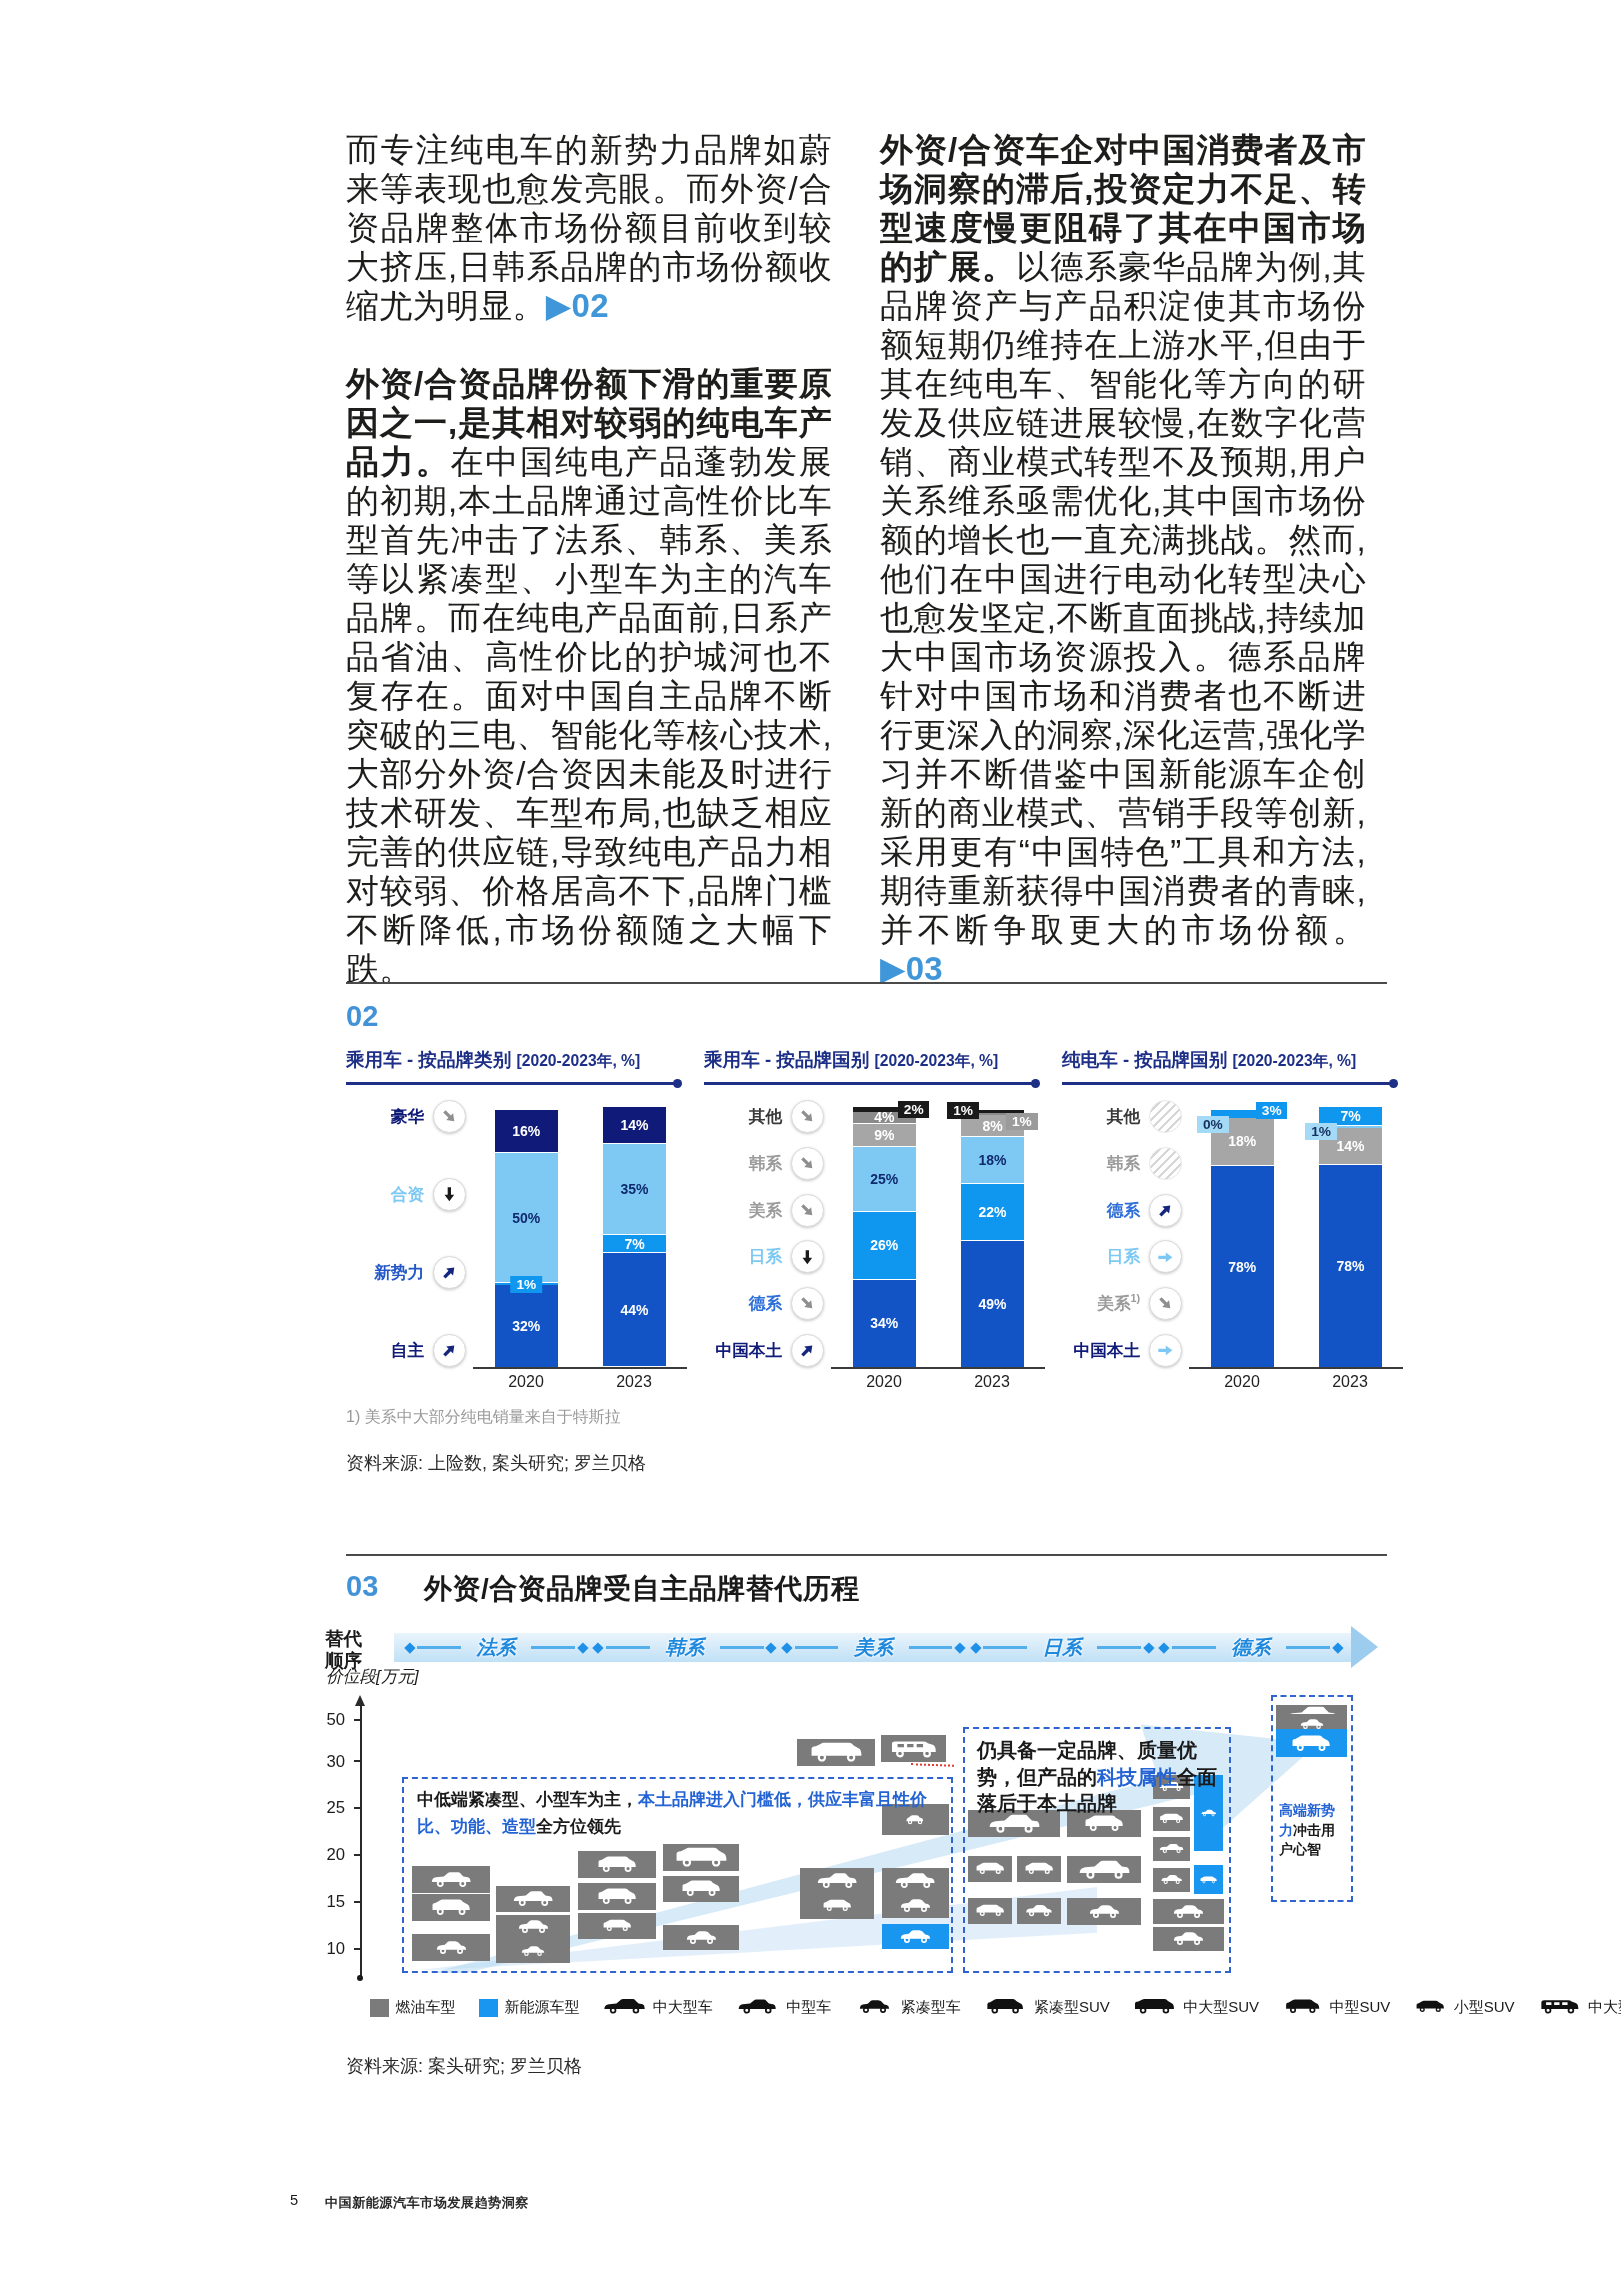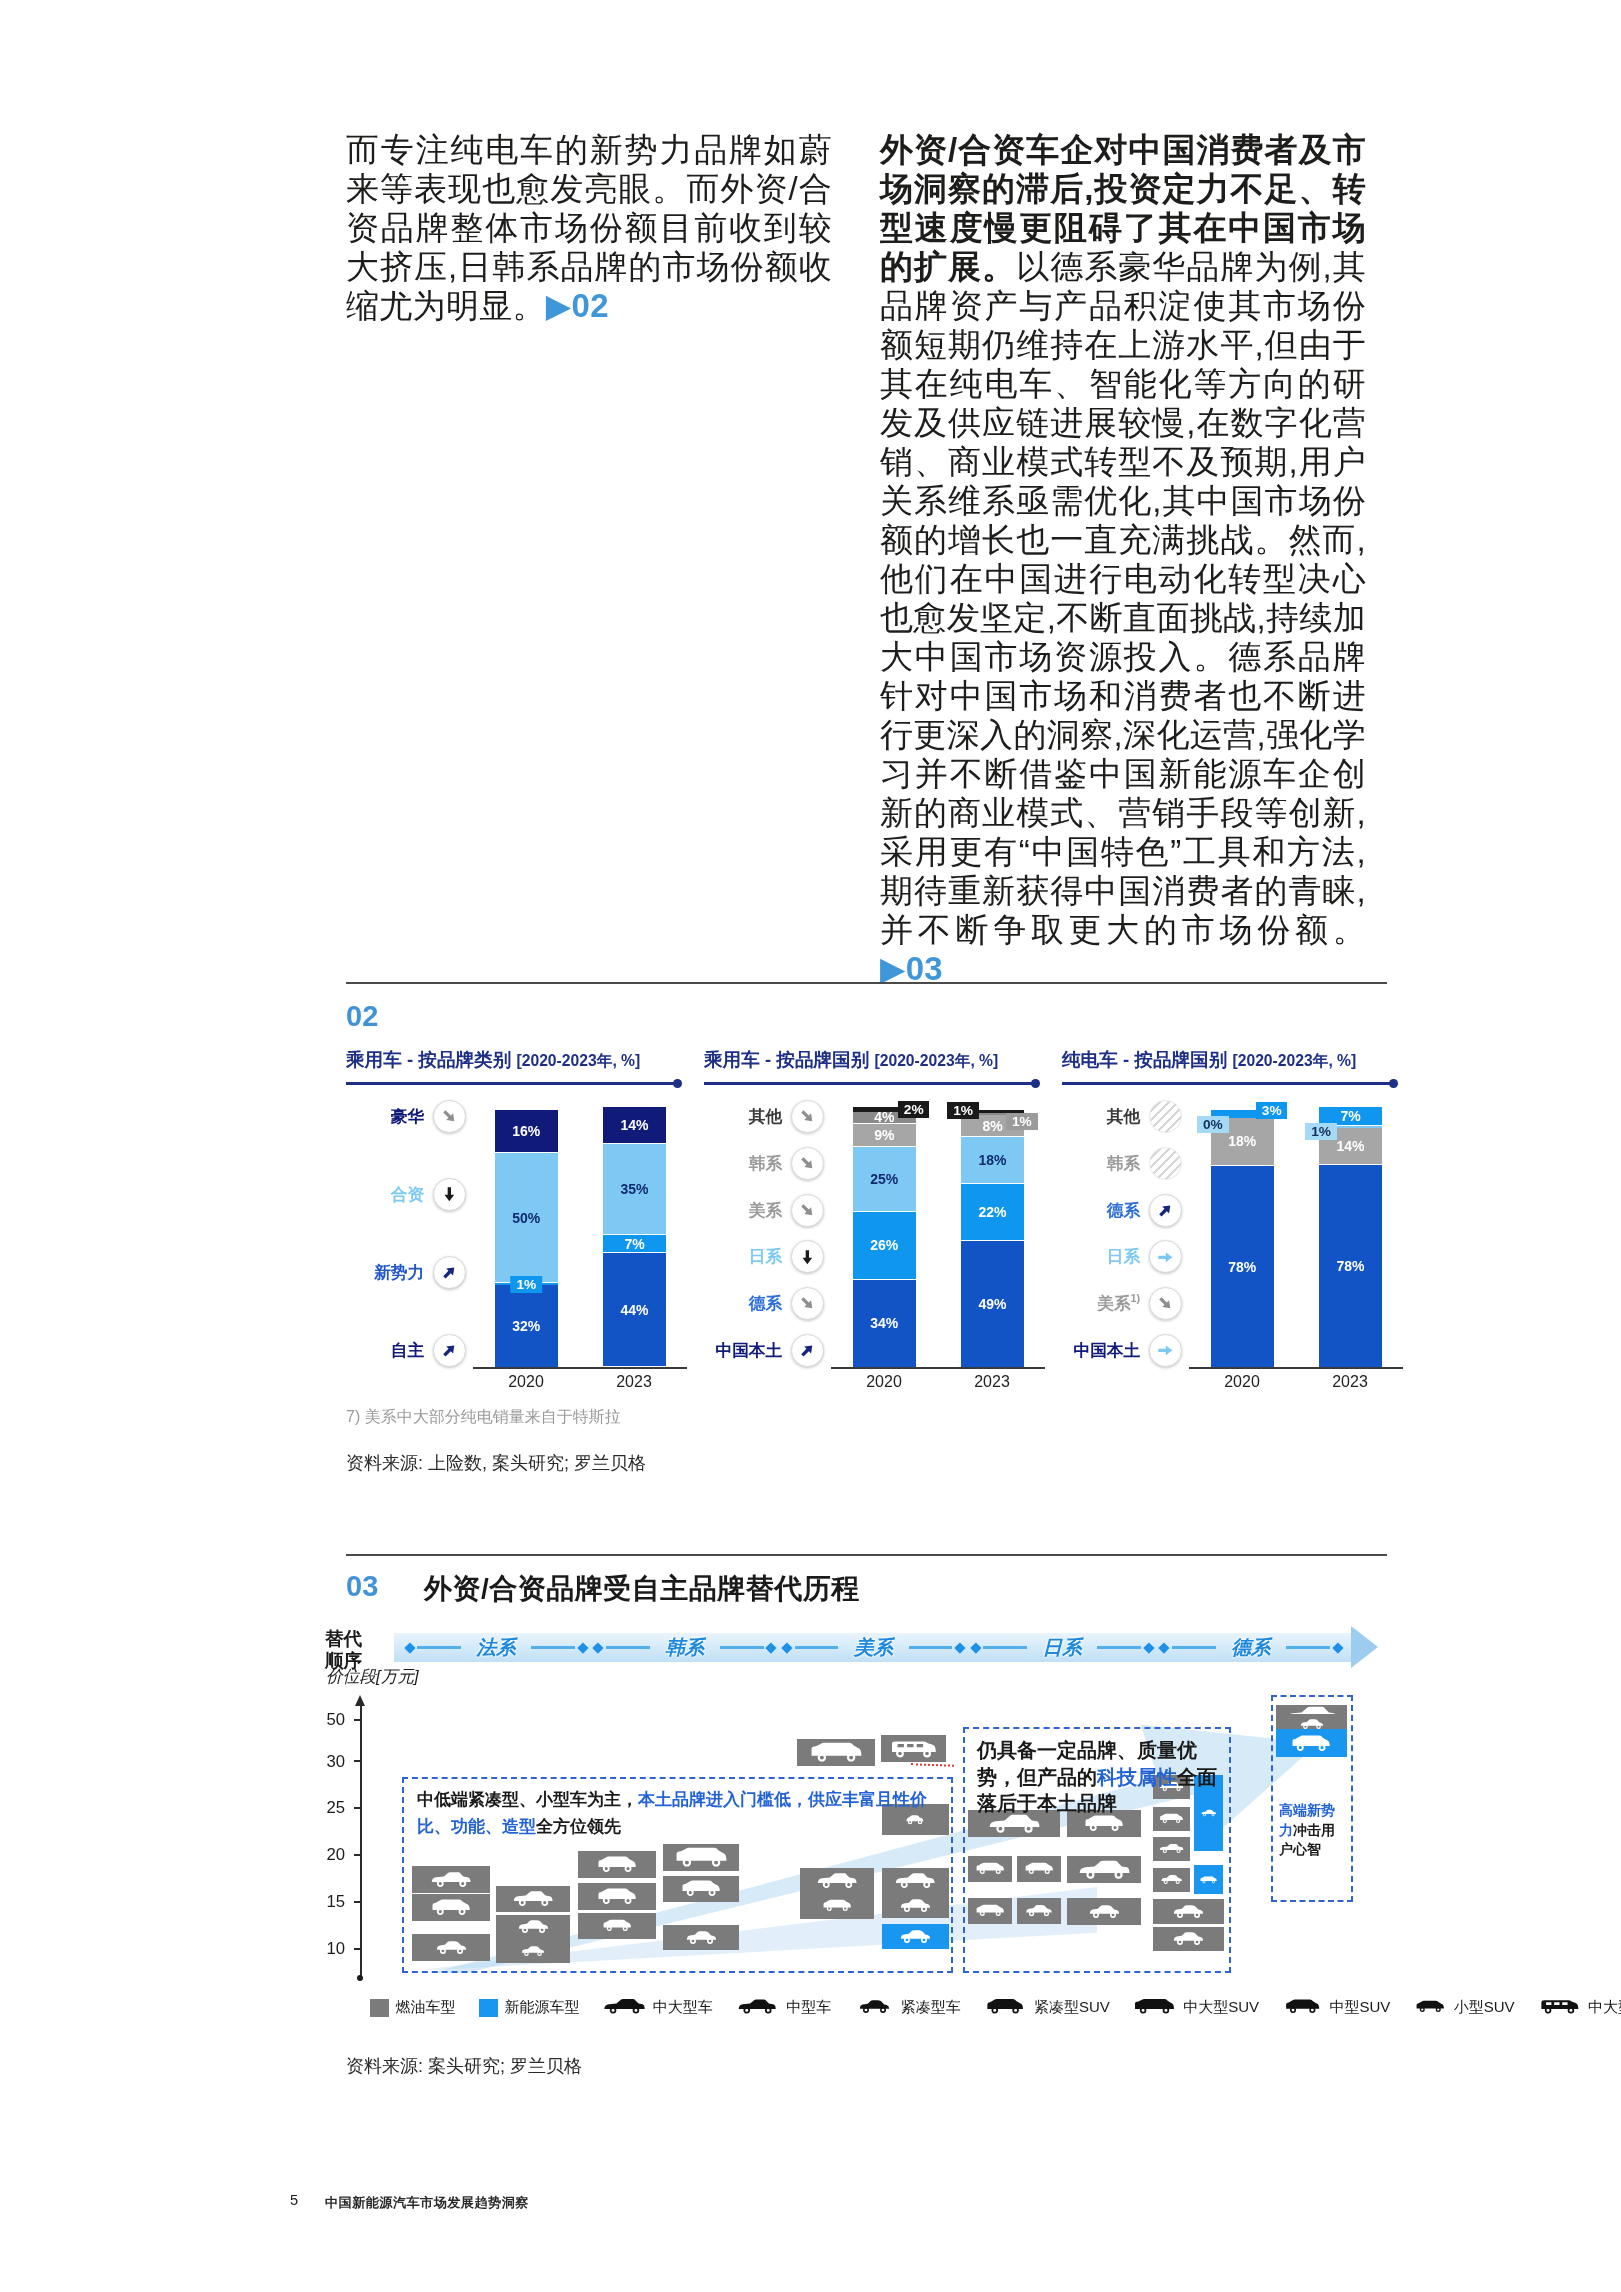"外资/合资品牌份额下滑的重要原因之一,是其相对较弱的纯电车产品力。在中国纯电产品" p { html: none -> <p><span>外资/合资品牌份额下滑的重要原因之一,是其相对较弱的纯电车产品力。</span><span>在中国纯电产品蓬勃发展的初期,本土品牌通过高性价比车型首先冲击了法系、韩系、美系等以紧凑型、小型车为主的汽车品牌。而在纯电产品面前,日系产品省油、高性价比的护城河也不复存在。面对中国自主品牌不断突破的三电、智能化等核心技术,大部分外资/合资因未能及时进行技术研发、车型布局,也缺乏相应完善的供应链,导致纯电产品力相对较弱、价格居高不下,品牌门槛不断降低,市场份额随之大幅下跌。</span></p> }
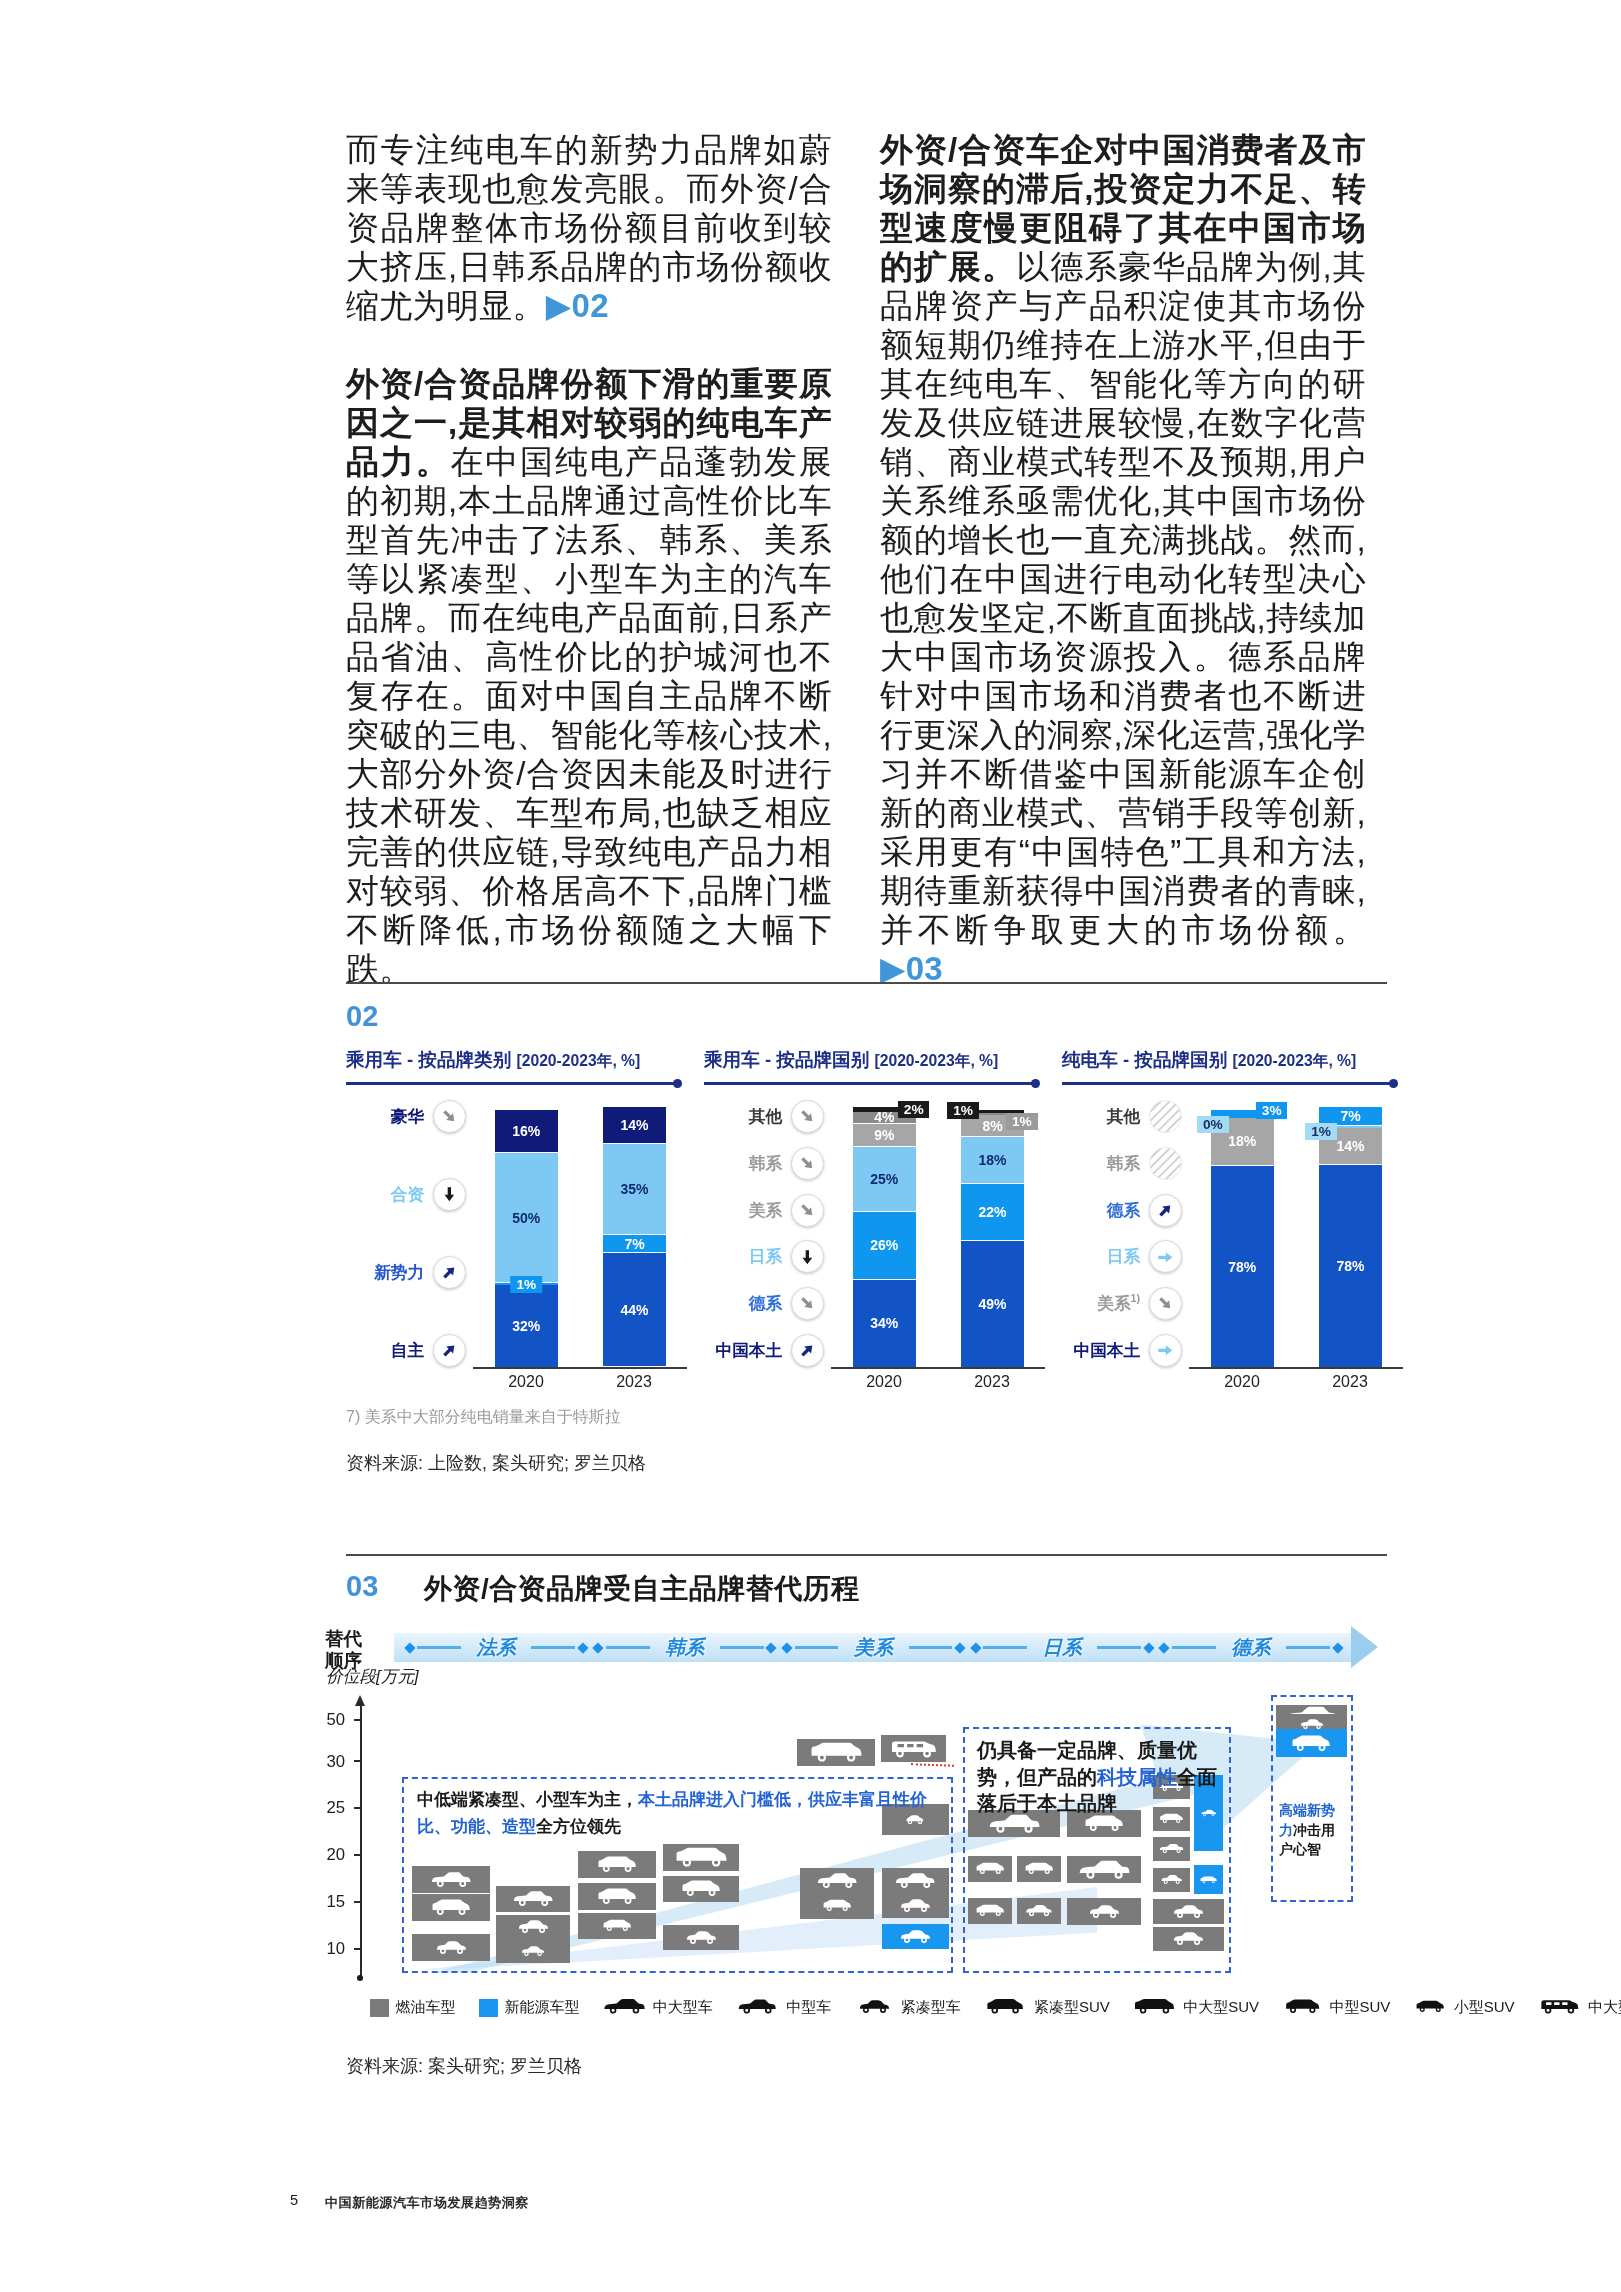"7) 美系中大部分纯电销量来自于特斯拉" div.footnote { text: 7 -> 1 }
